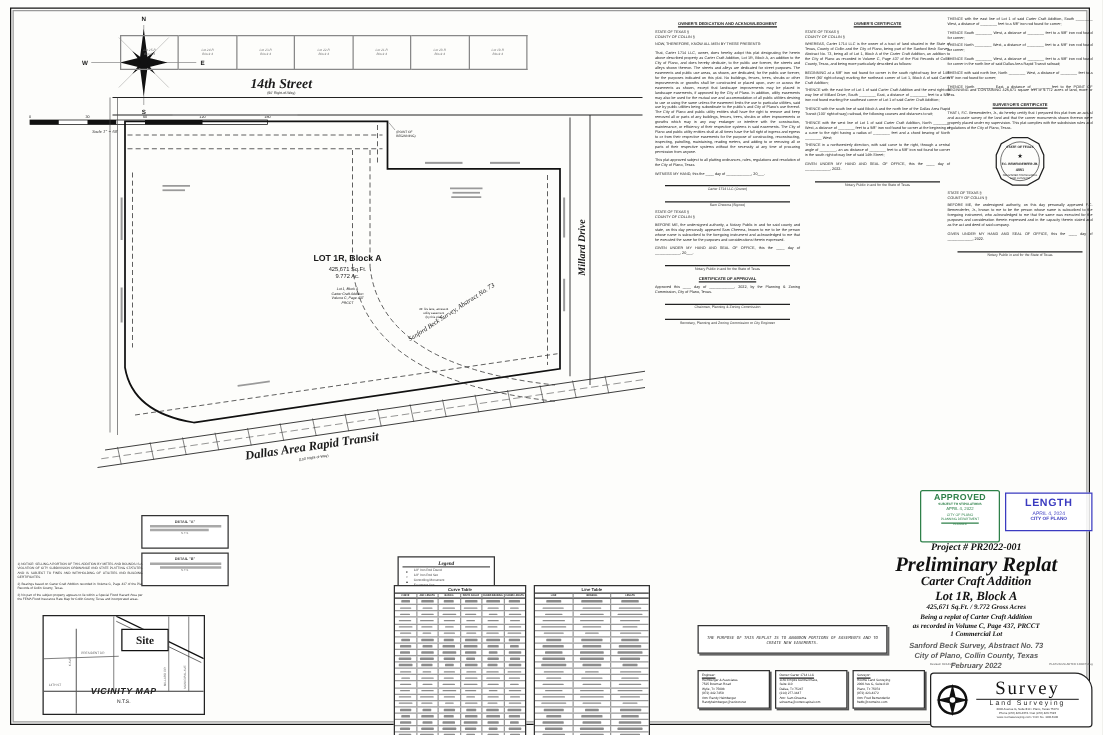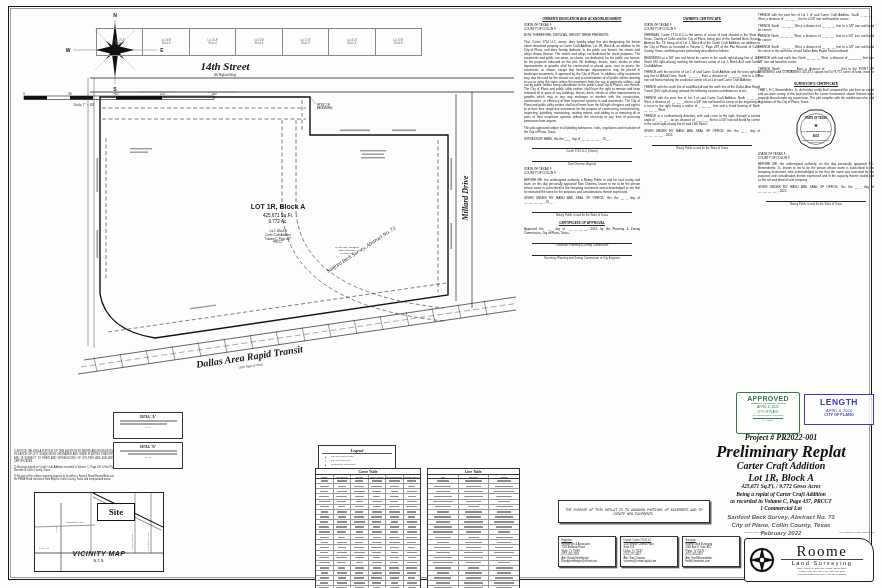"Roome" div.roome-name { text: Roome -> Survey }
